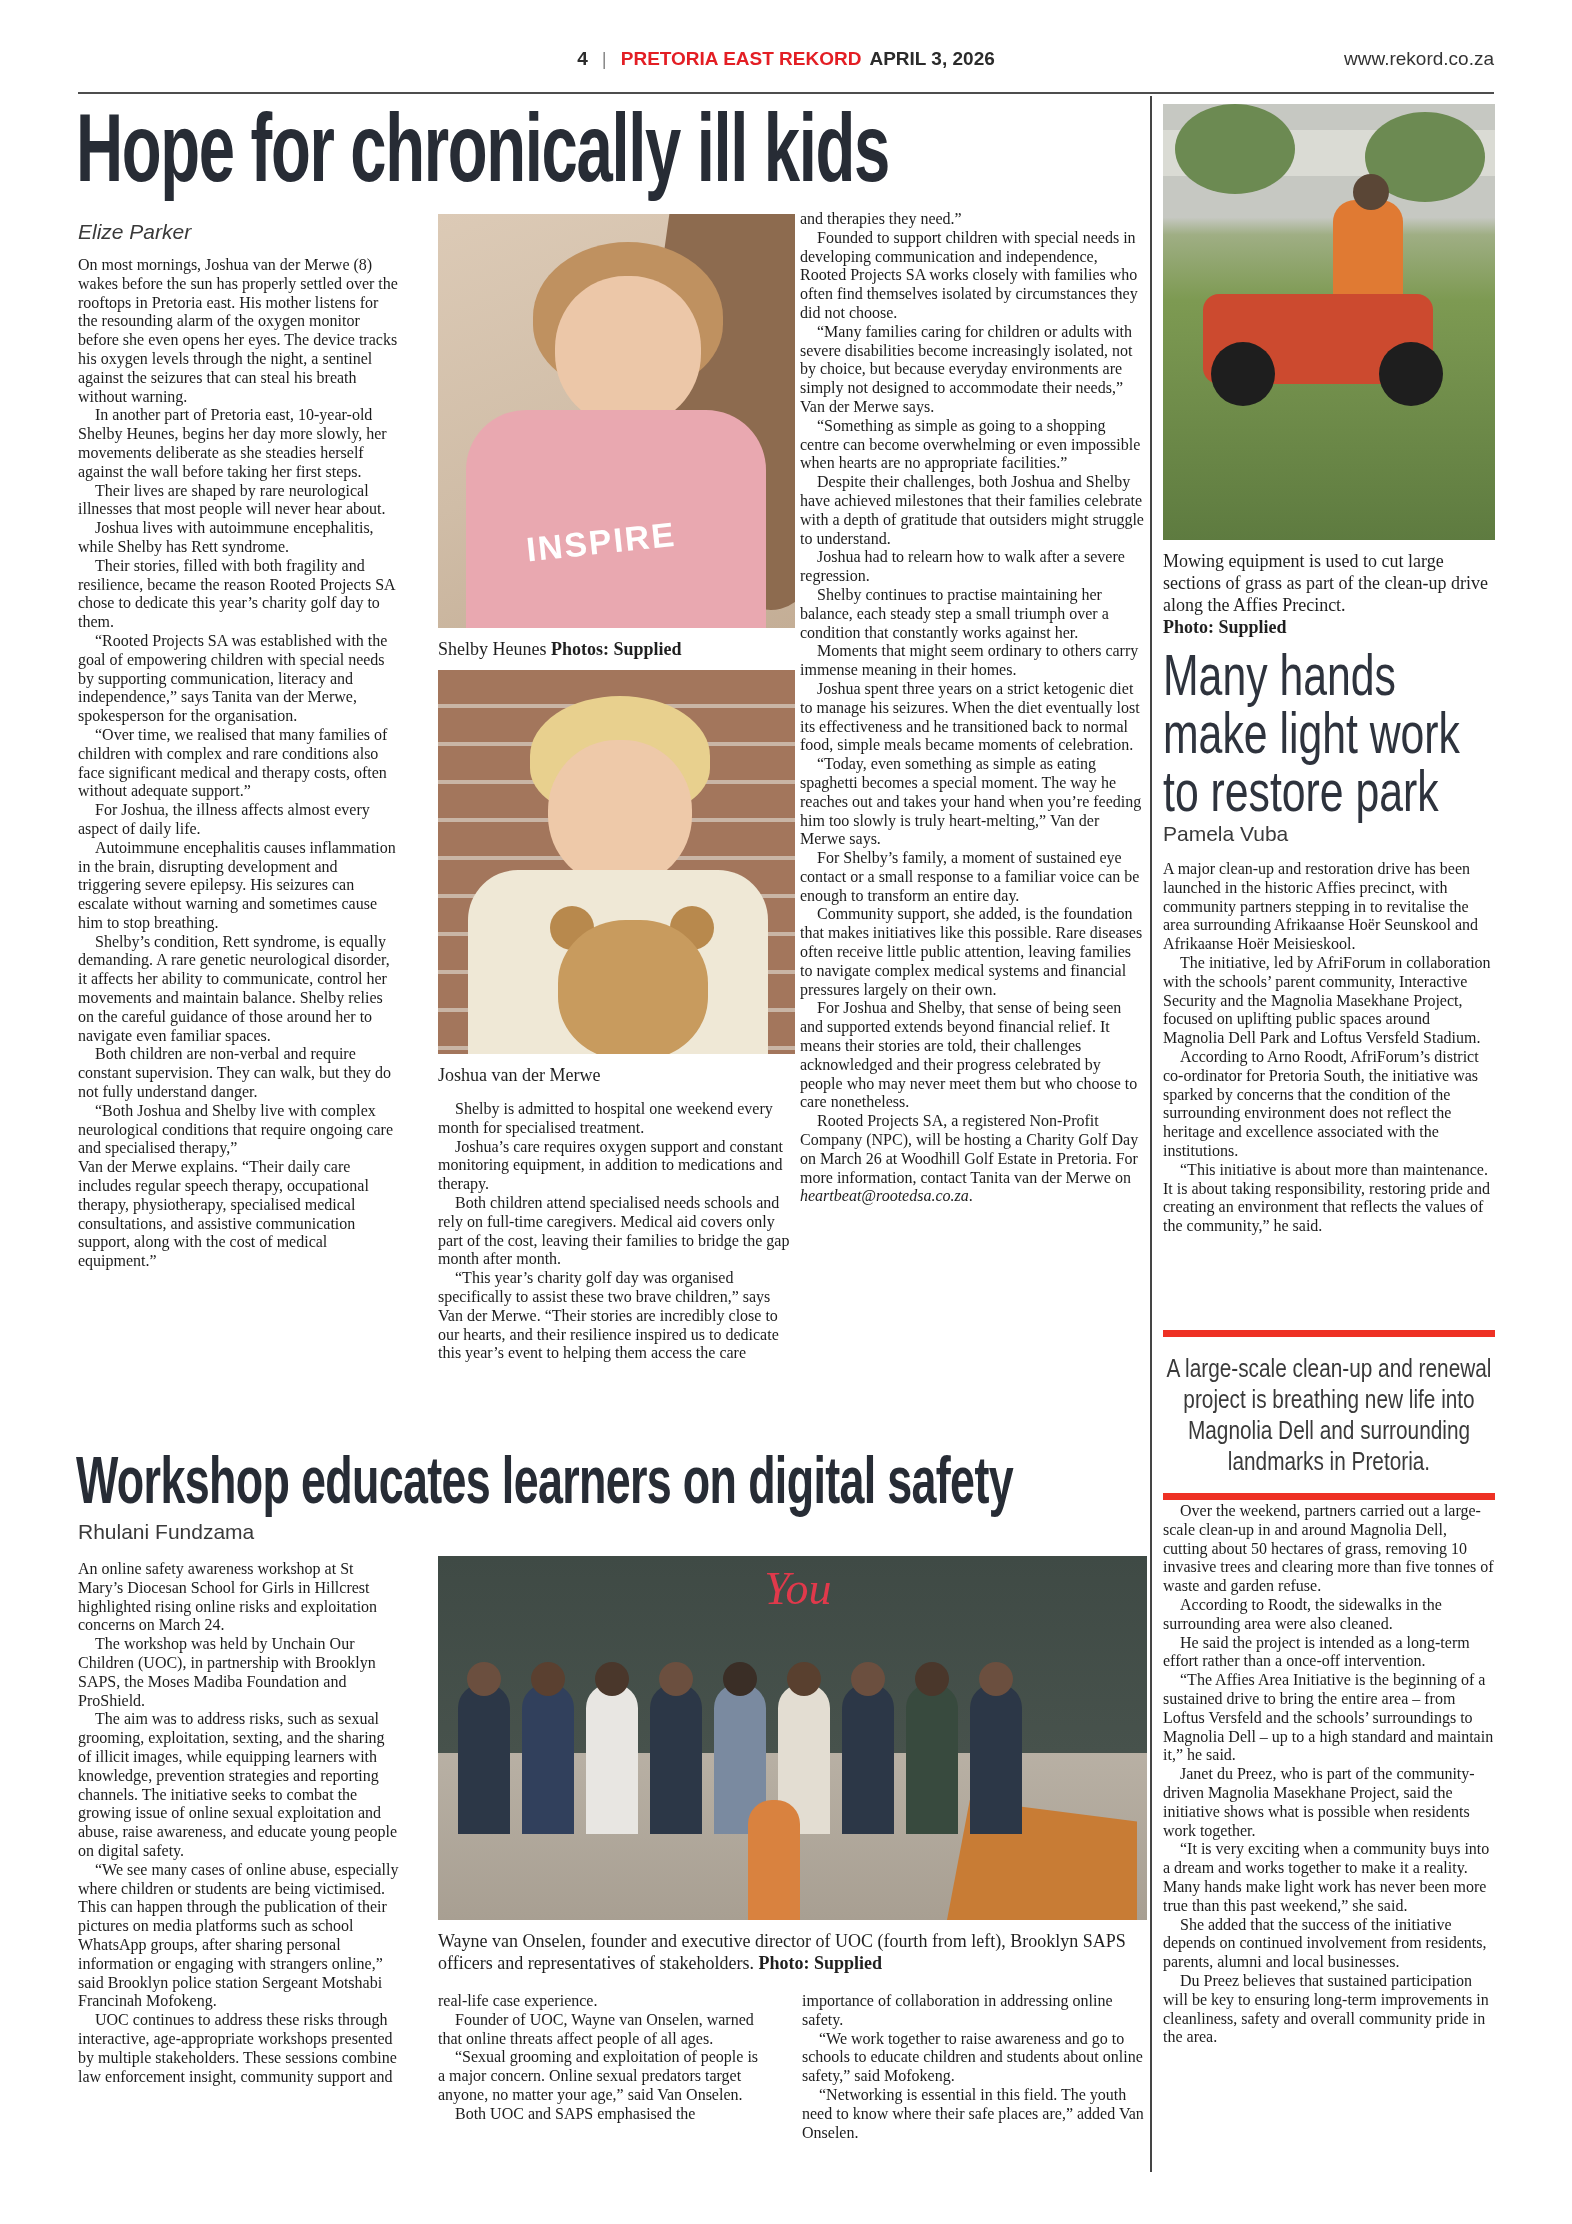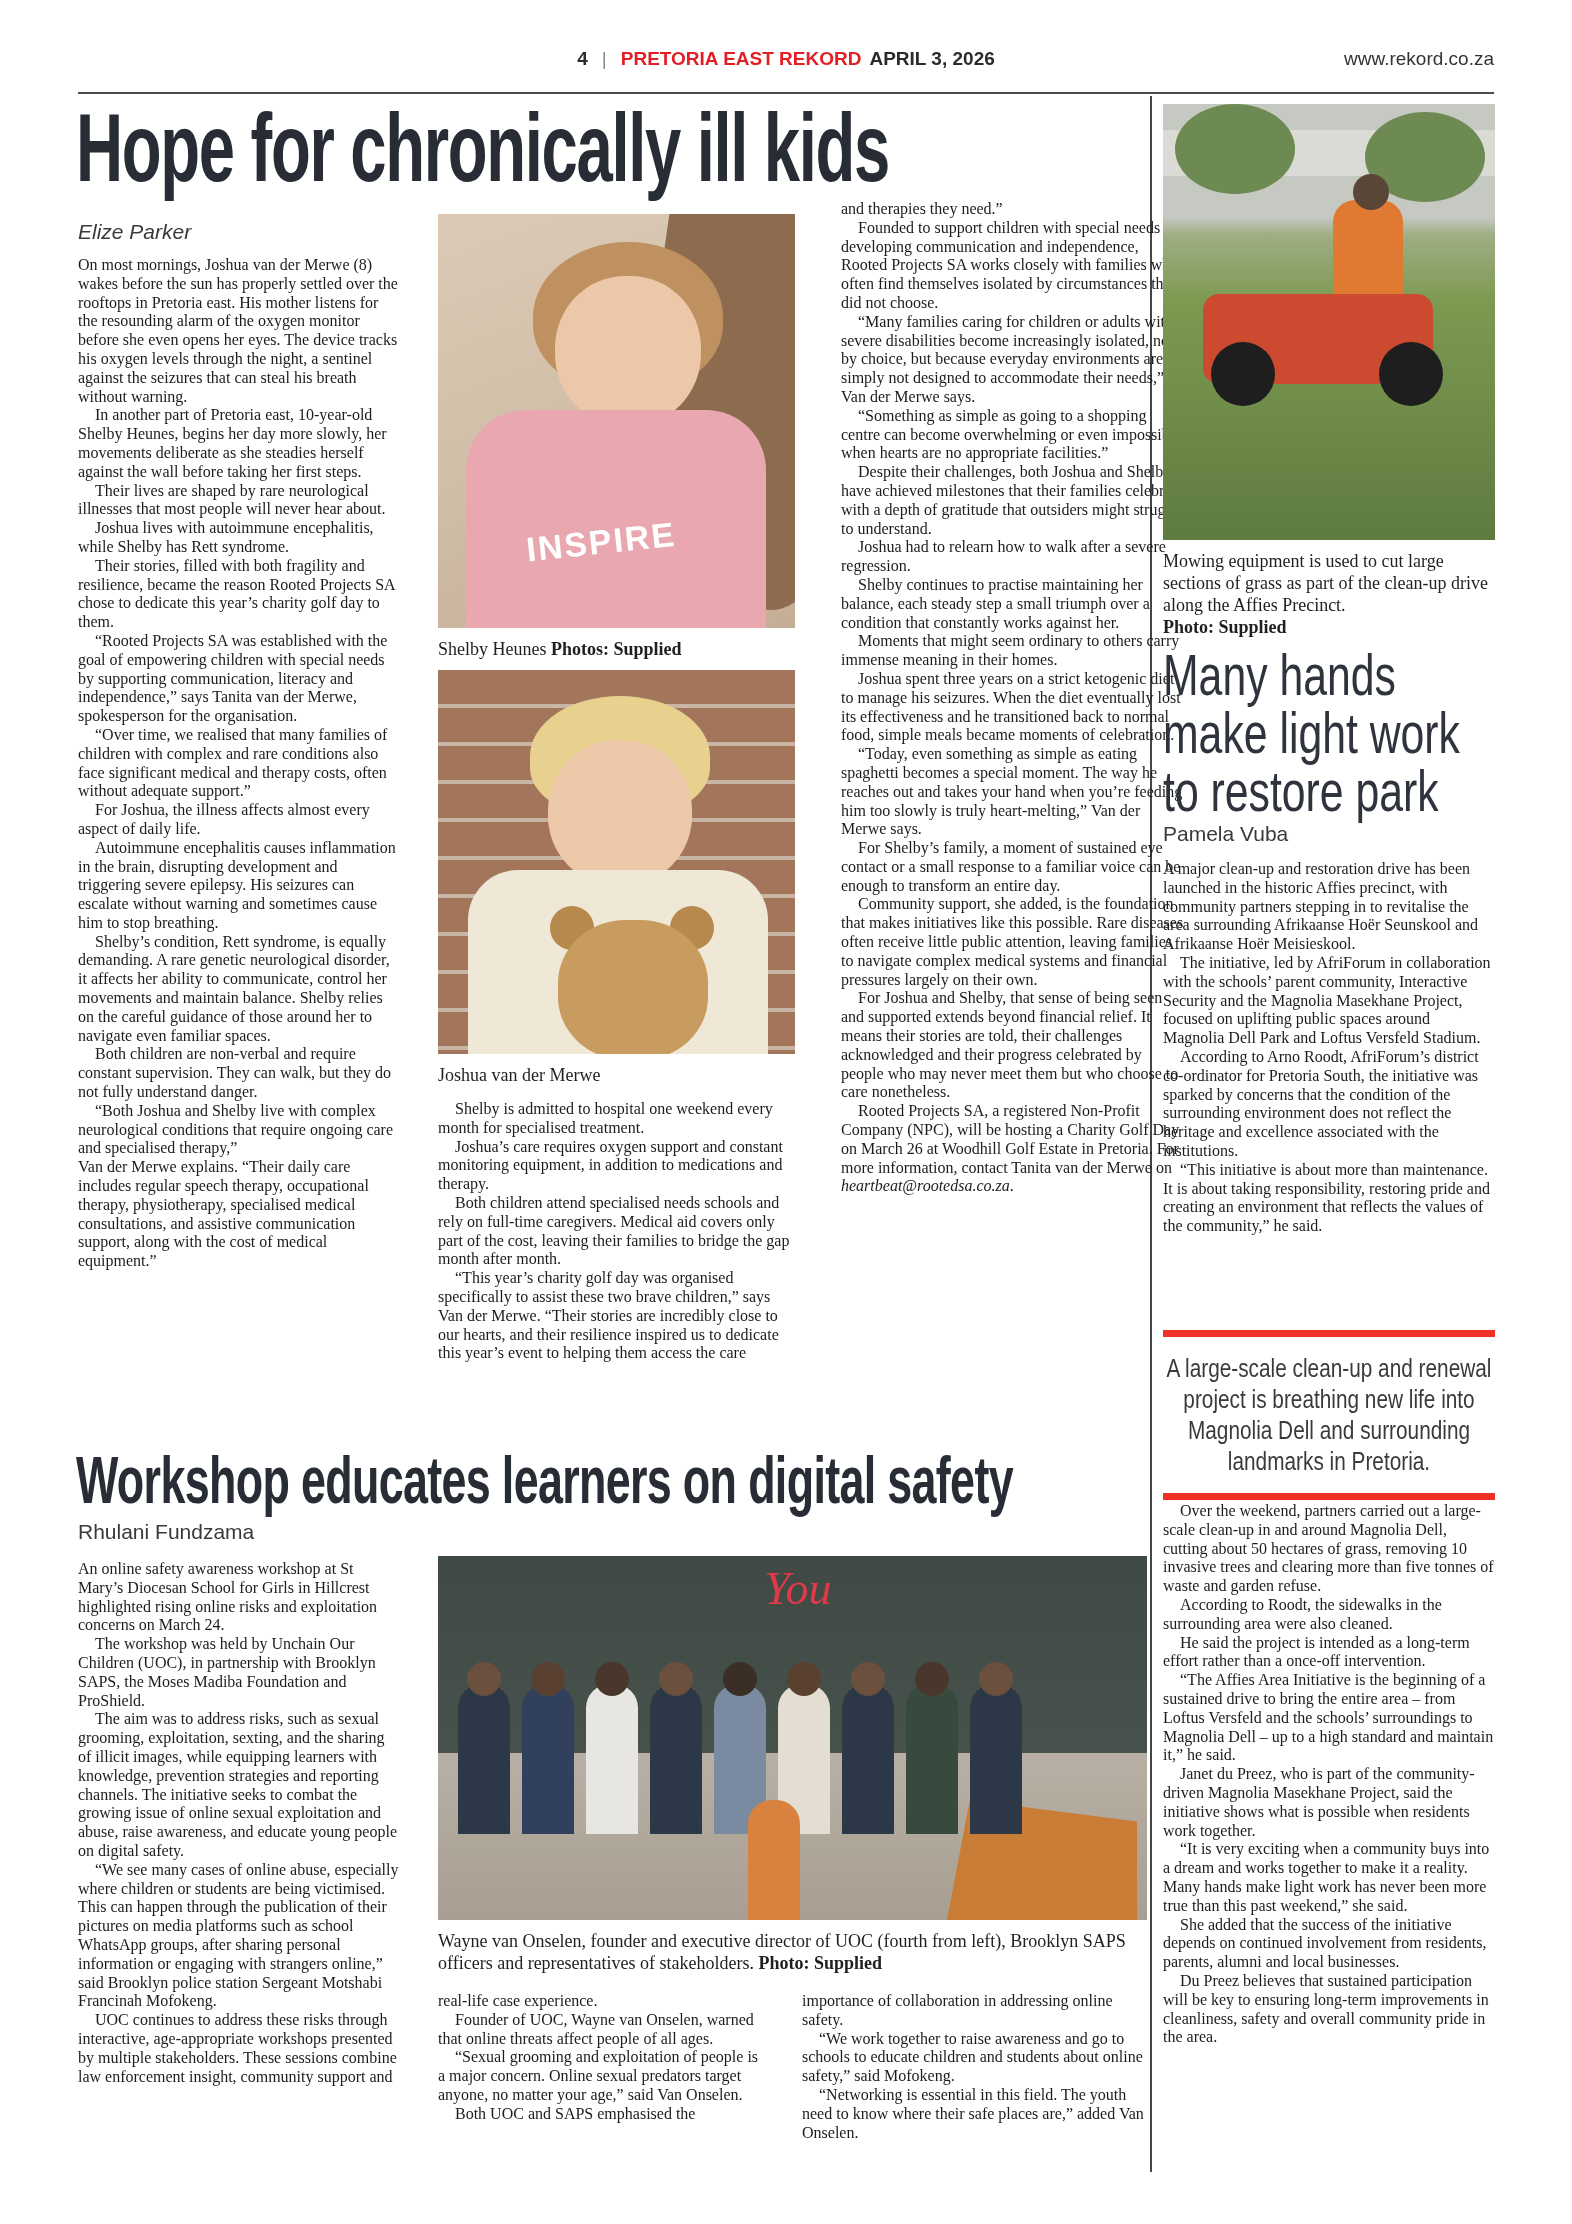"and therapies they need.”" div.col { margin-left: 41px -> none; top: 200px -> 210px }
